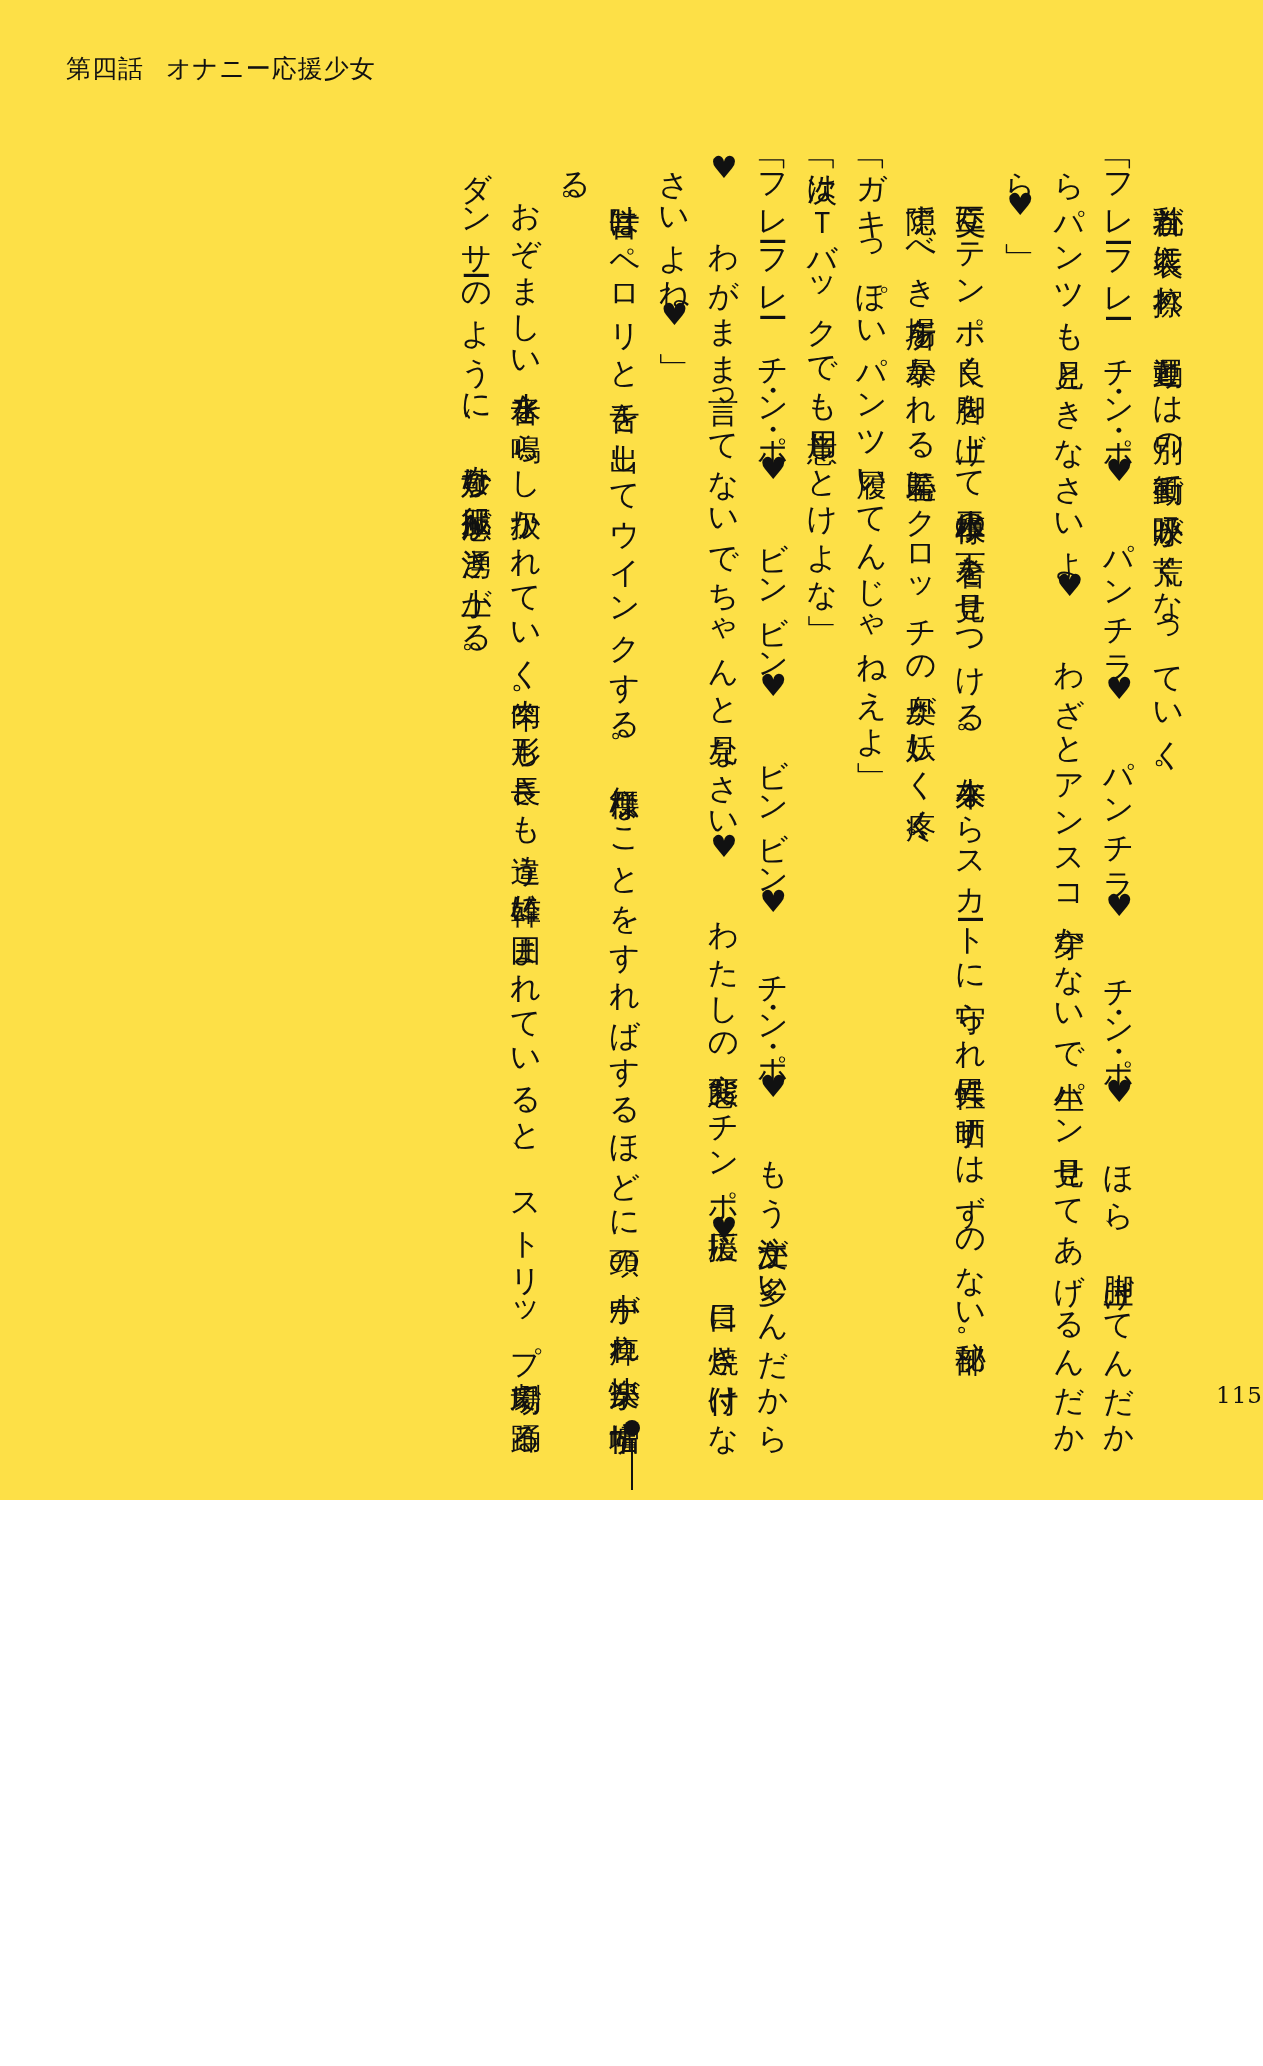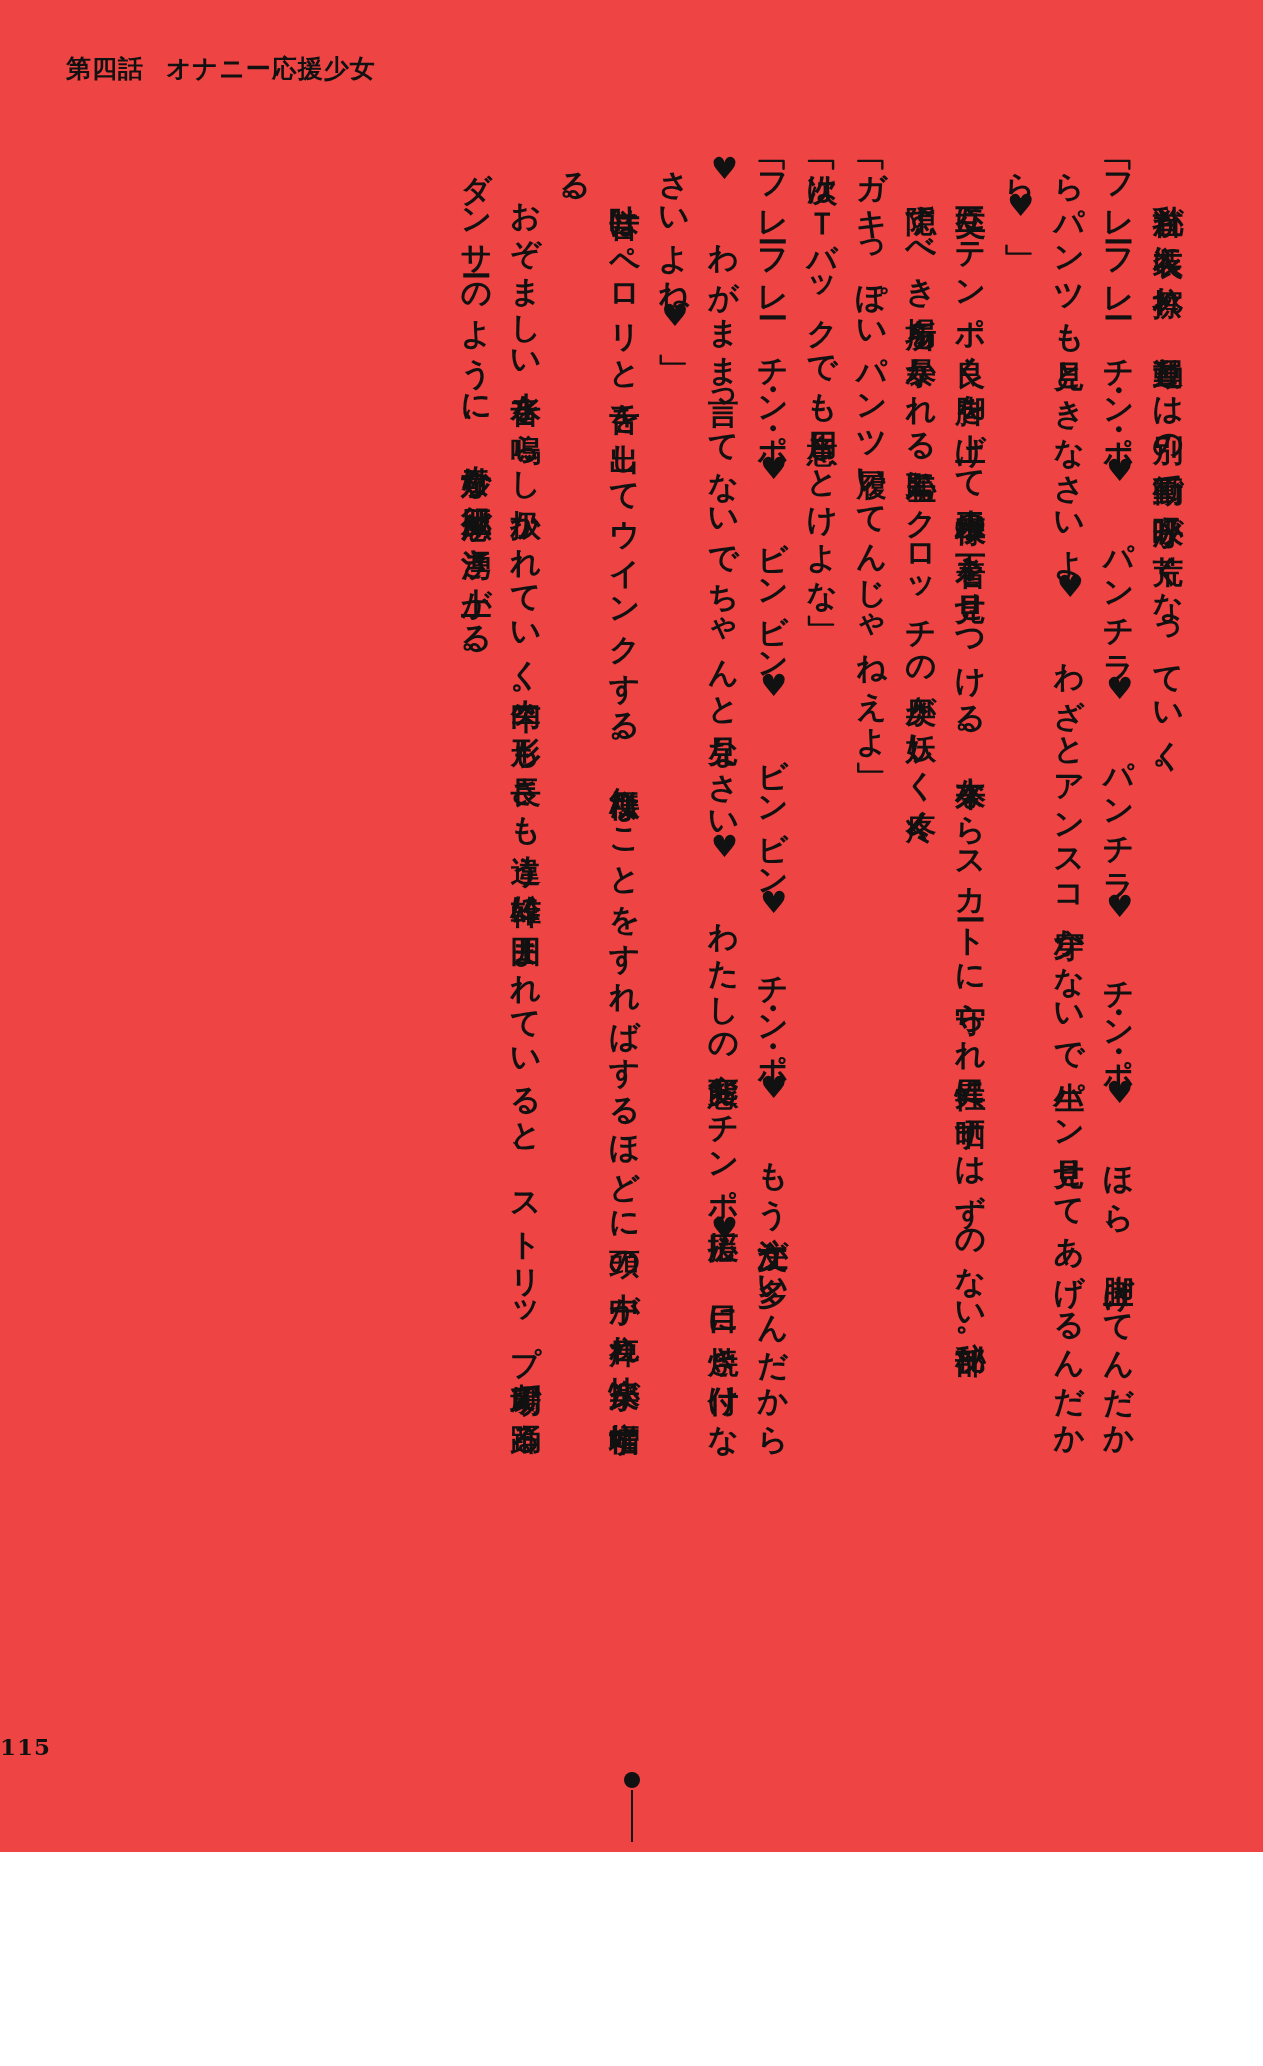"第四話 オナニー応援少女" .page { background: #ef4444 -> #fde047; font-weight: bold -> none; height: 1852px -> 1500px }
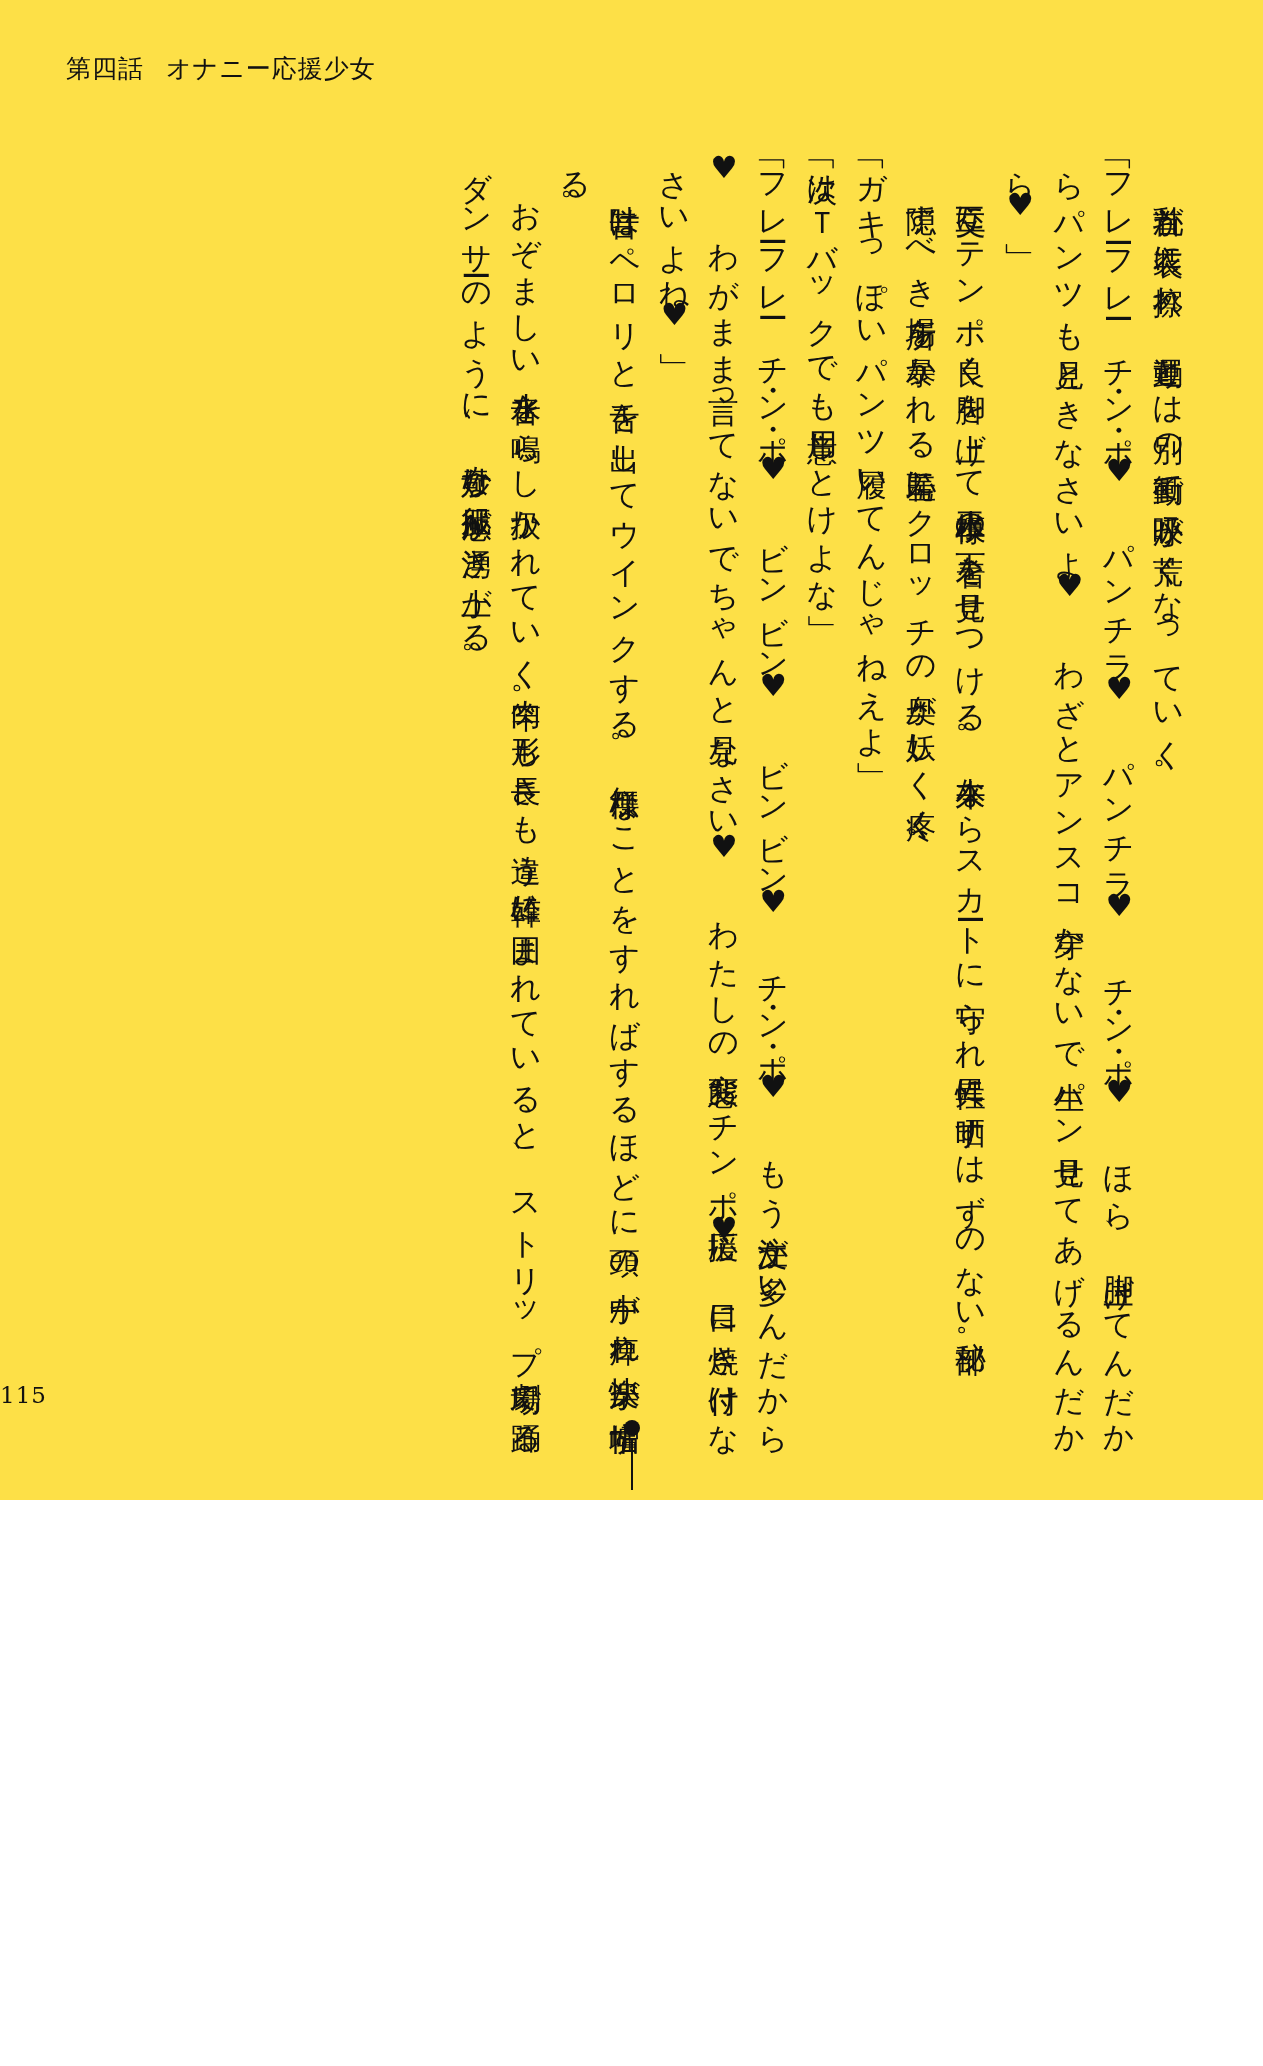"115" .page-number { text-align: left -> right }
